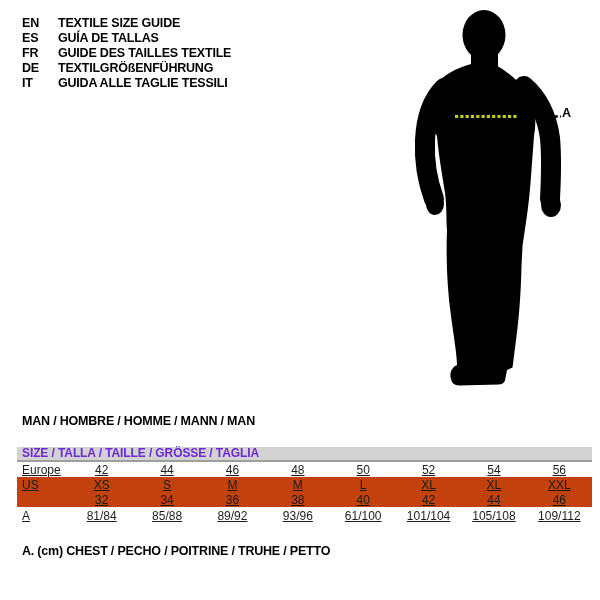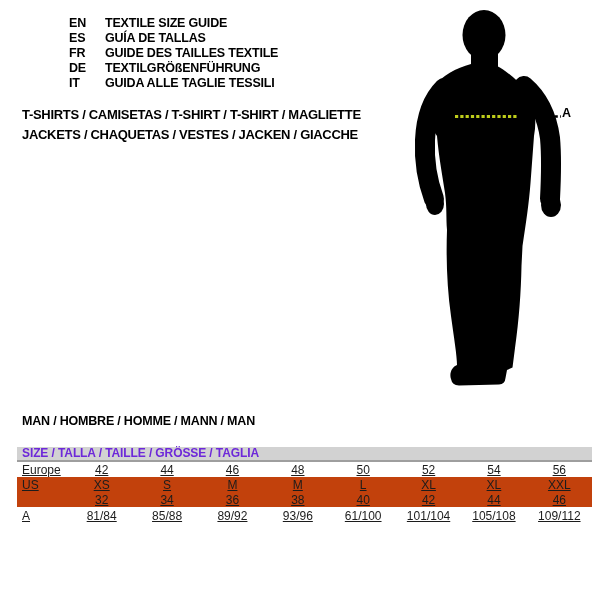"EN" .langrow { margin-left: 47px -> none }
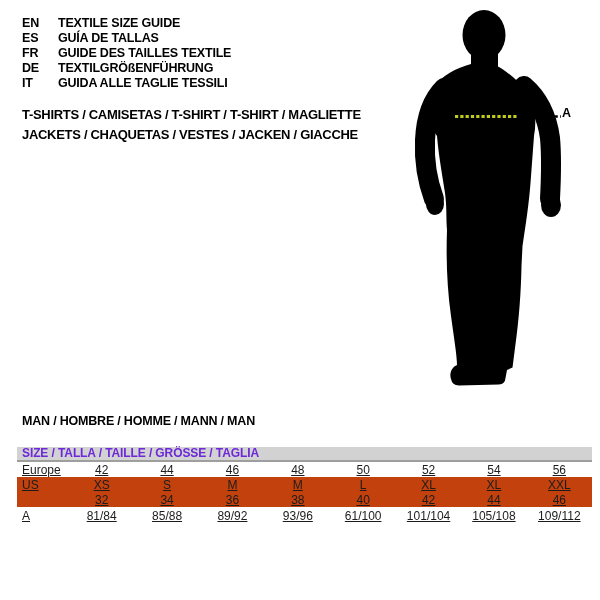"T-SHIRTS / CAMISETAS / T-SHIRT" div.cats { html: <div> <div>T-SHIRTS / CAMISETAS / T-SHIRT / T-SHIRT / MAGLIETTE</div> <div>JACKETS / CHAQUETAS / VESTES / JACKEN / GIACCHE</div> </div> -> none }
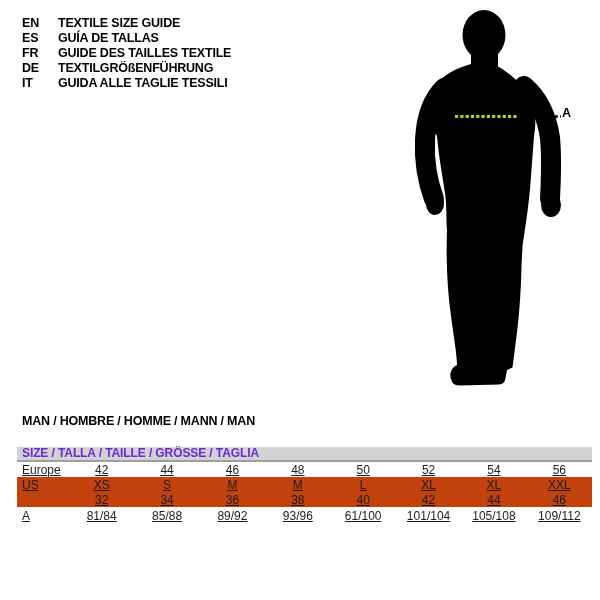"A. (cm) CHEST / PECHO" div.footnote { html: none -> <div>A. (cm) CHEST / PECHO / POITRINE / TRUHE / PETTO</div> }
